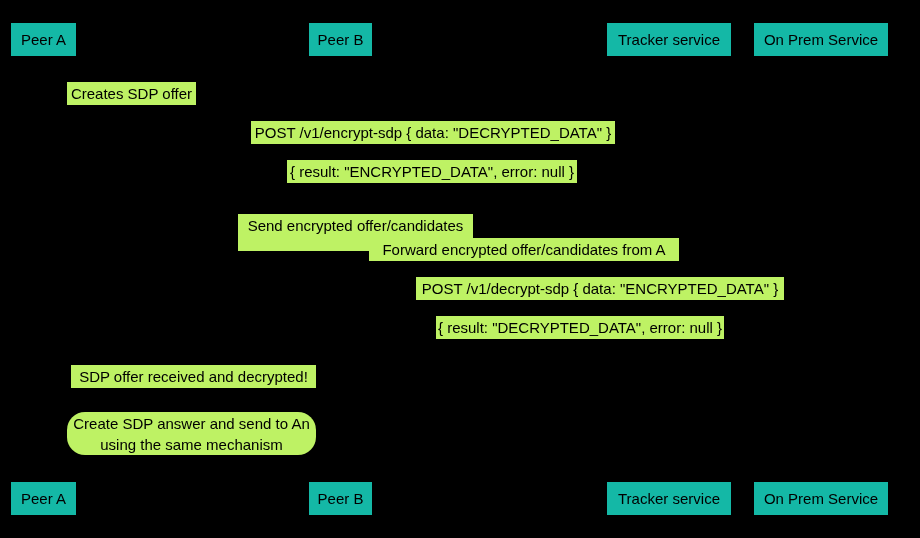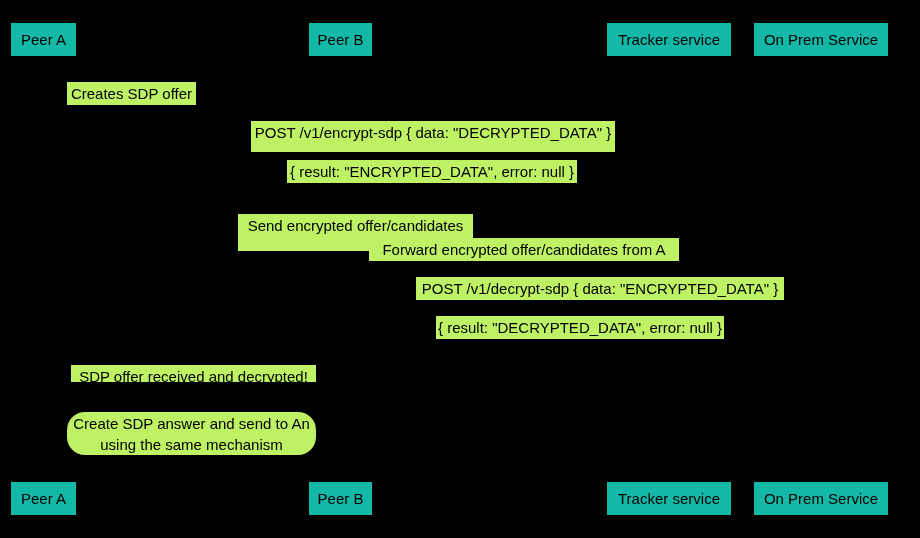"POST /v1/encrypt-sdp { data:" div.msg { height: 31px -> 23px }
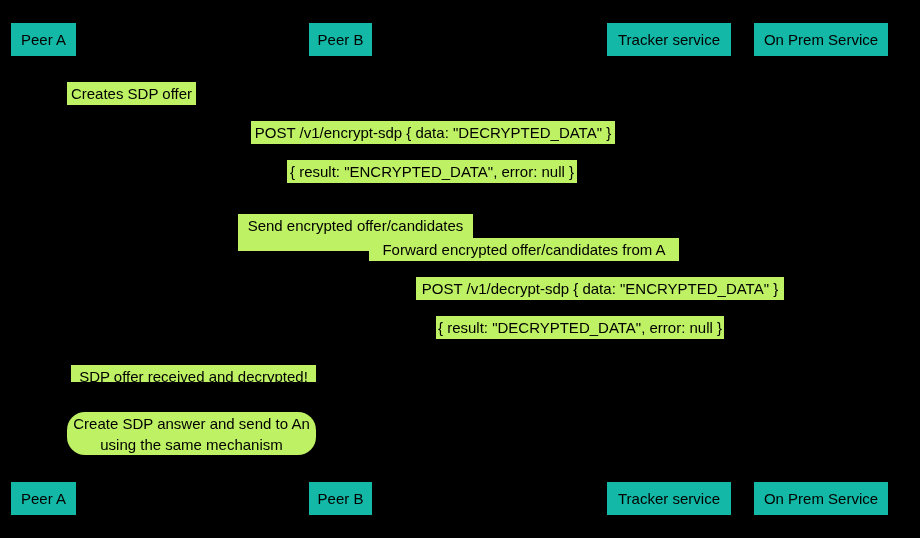"SDP offer received and decrypted!" div.msg { height: 17px -> 23px }
